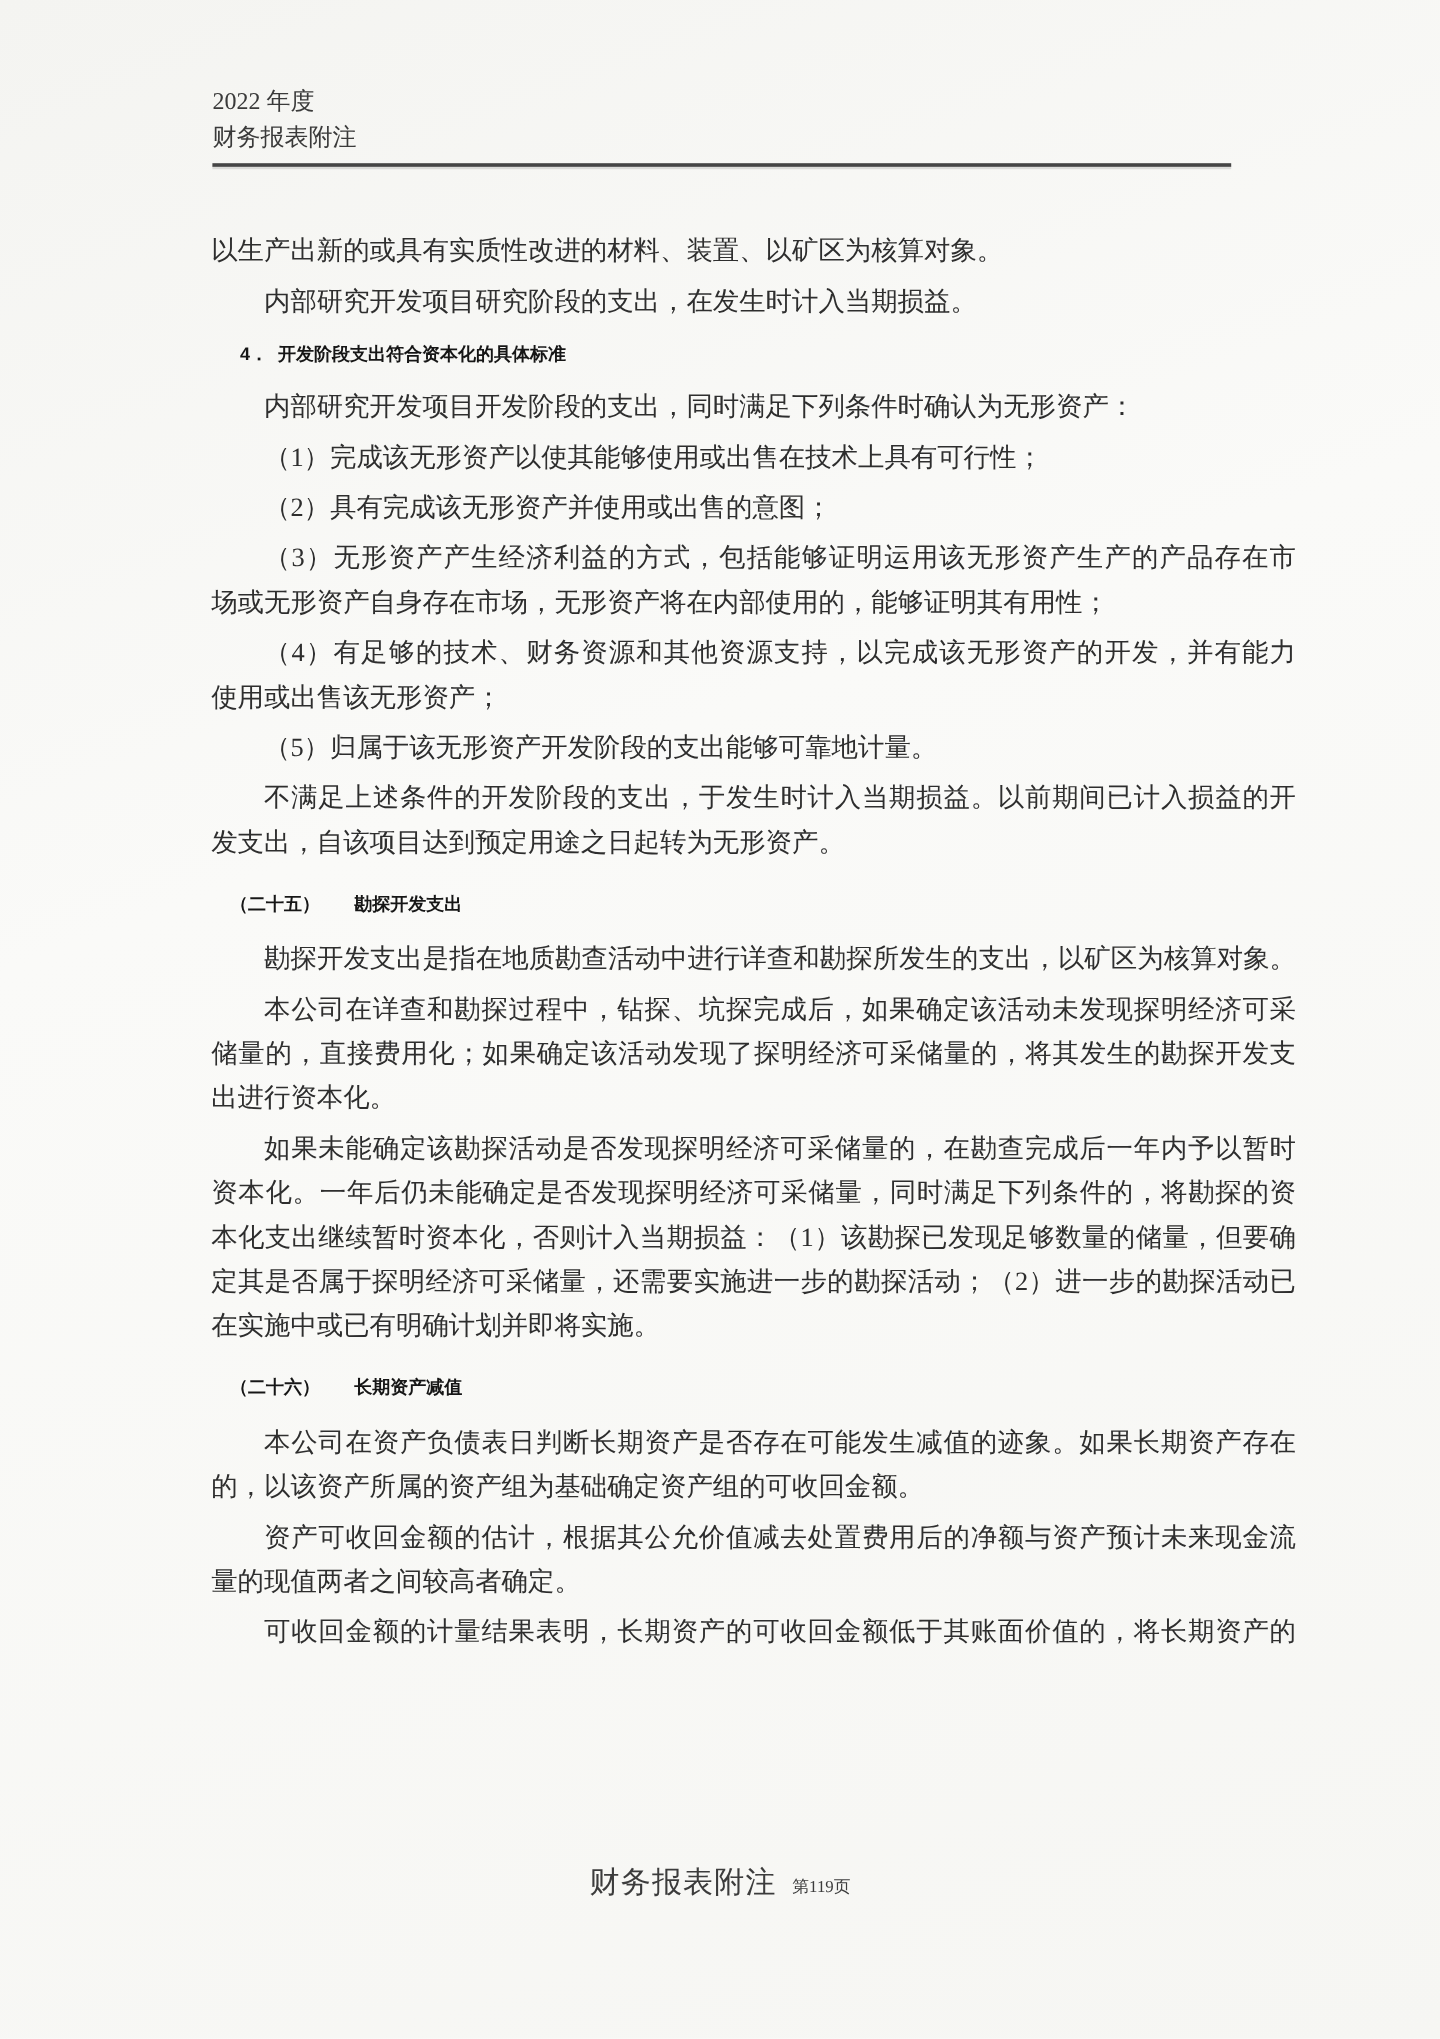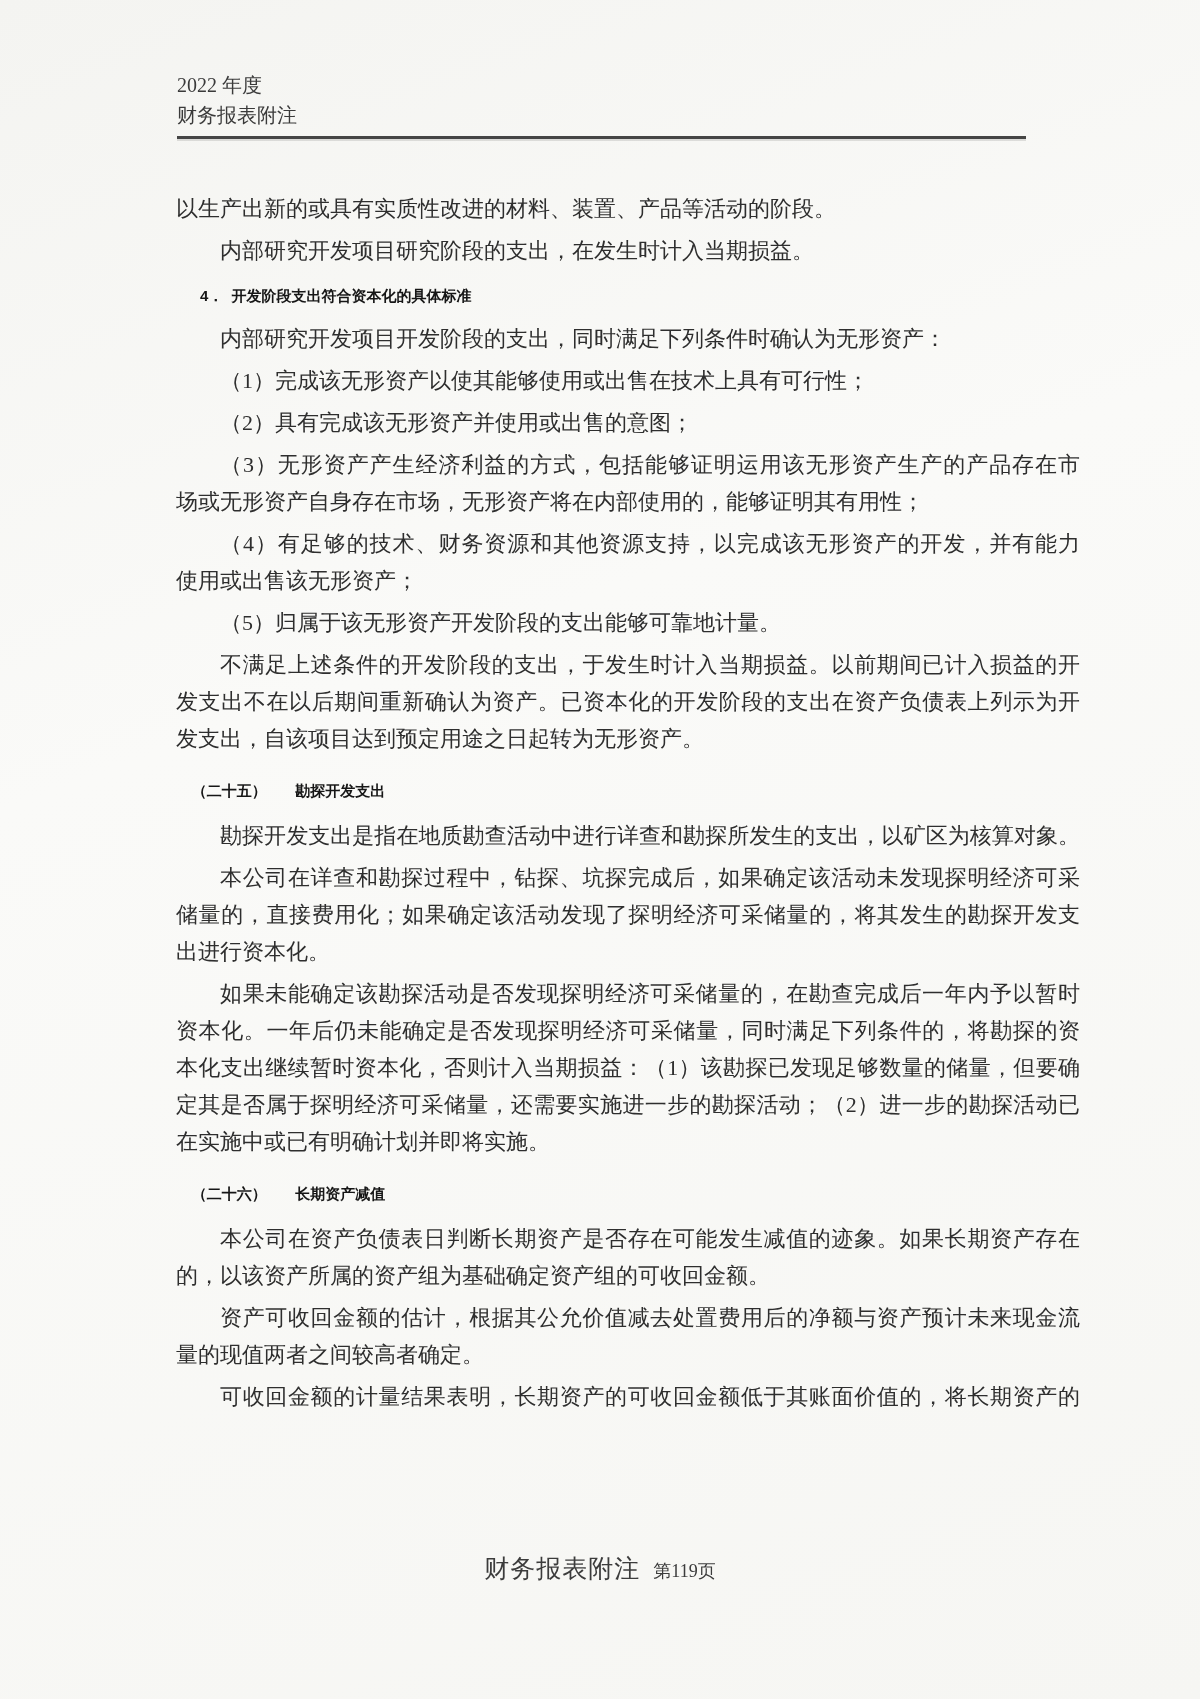"以生产出新的或具有实质性改进的材料、装置、产品等活动的阶段。" div.ln { text: 产品等活动的阶段 -> 以矿区为核算对象 }
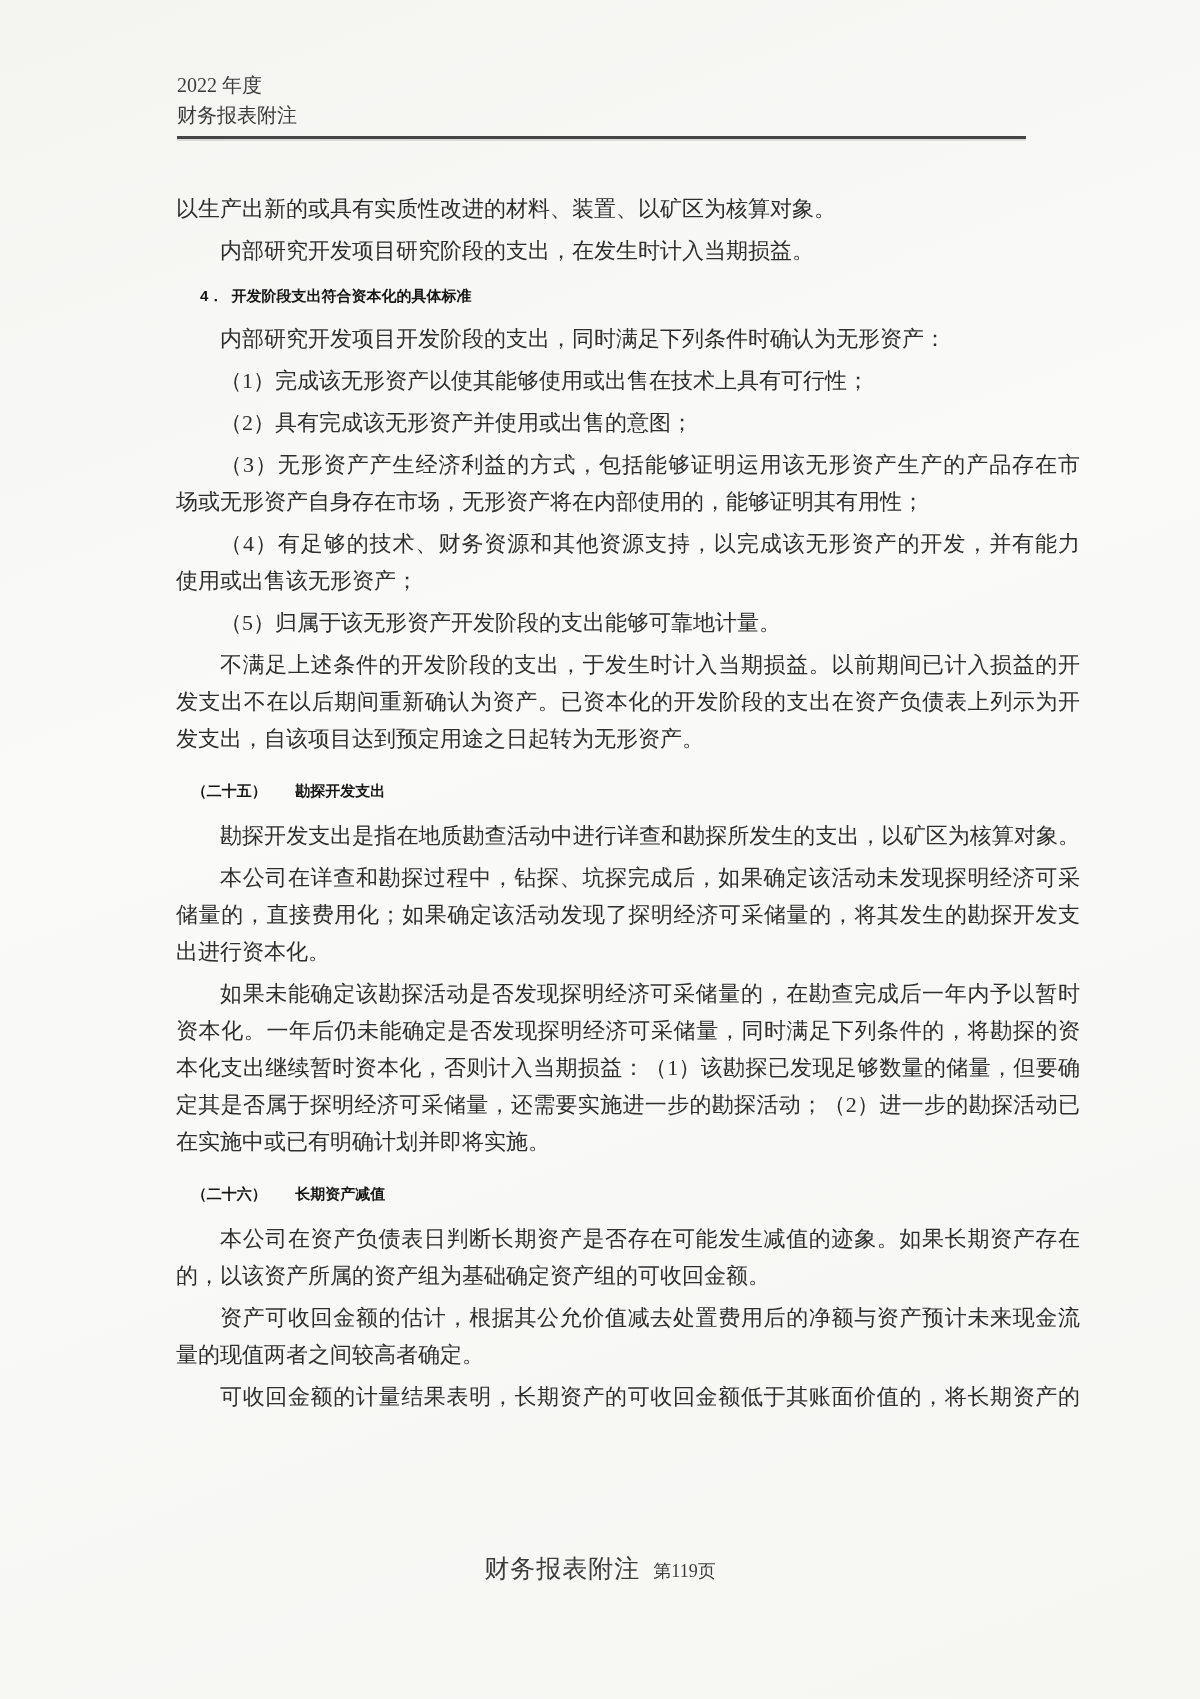"发支出不在以后期间重新确认为资产。已资本化的开发阶段的支出在资产负债表上列示为开" div.ln { html: <div>发支出不在以后期间重新确认为资产。已资本化的开发阶段的支出在资产负债表上列示为开</div> -> none }
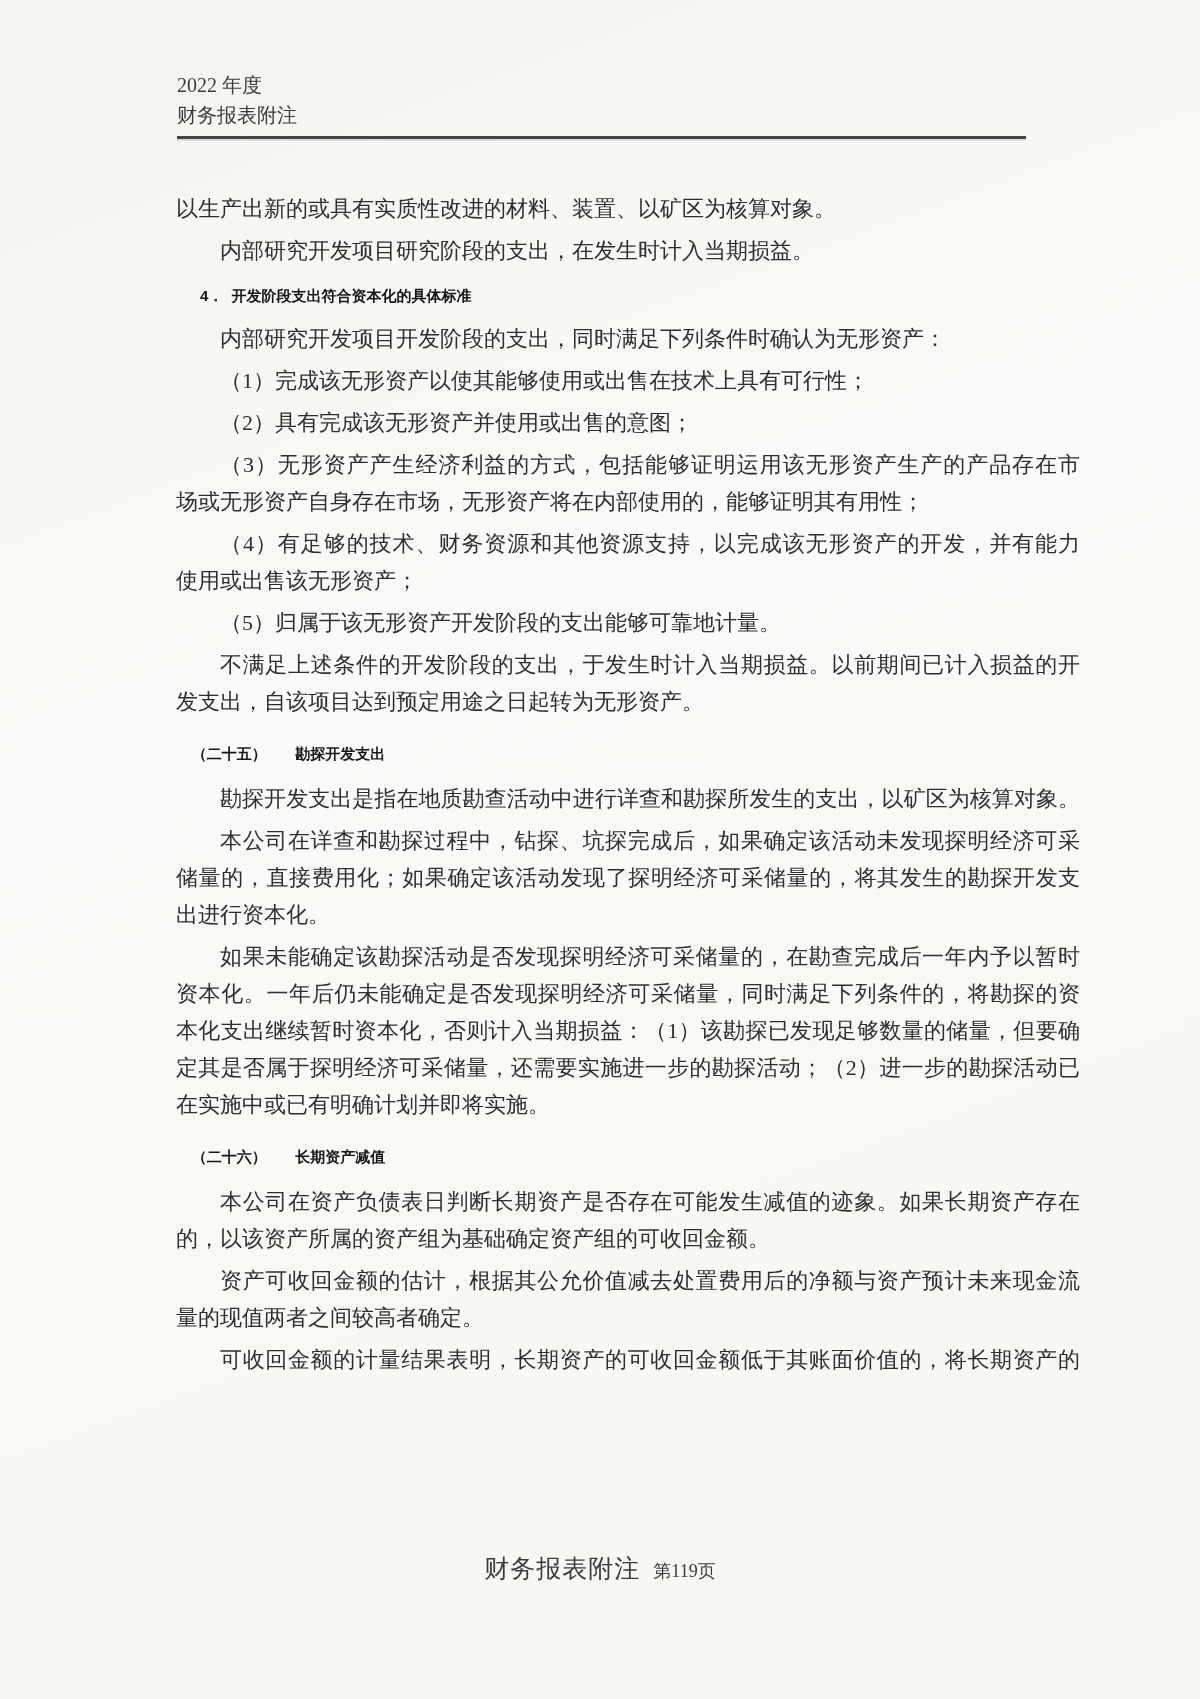"第119页" .f-page { font-size: 18px -> 14px }
